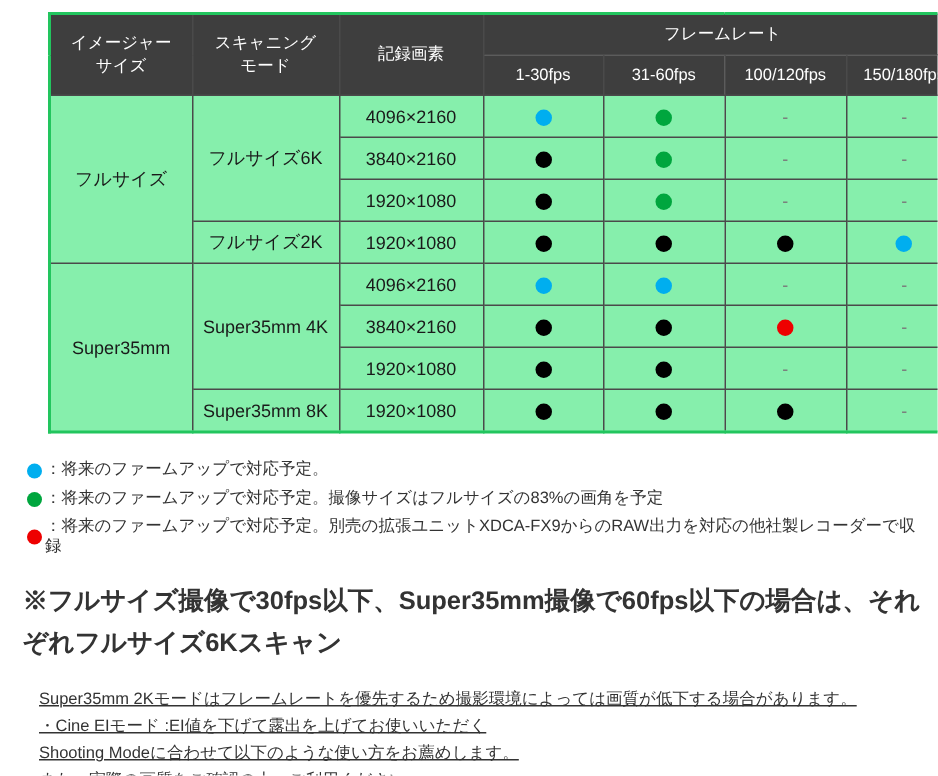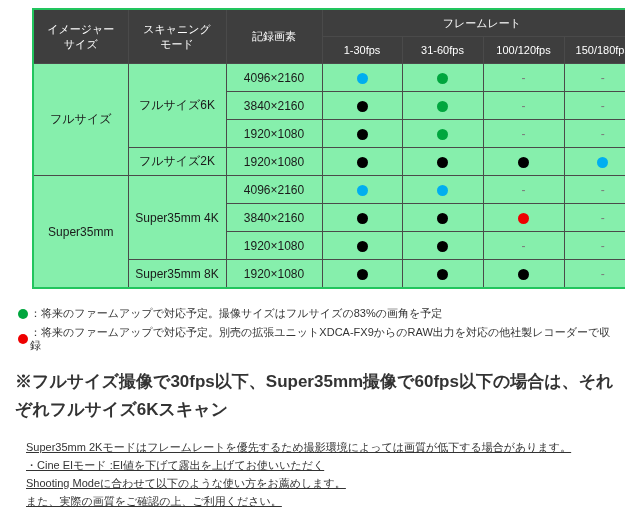"：将来のファームアップで対応予定。" div.legend-item { html: none -> <div> <span></span> <span>：将来のファームアップで対応予定。</span> </div> }
